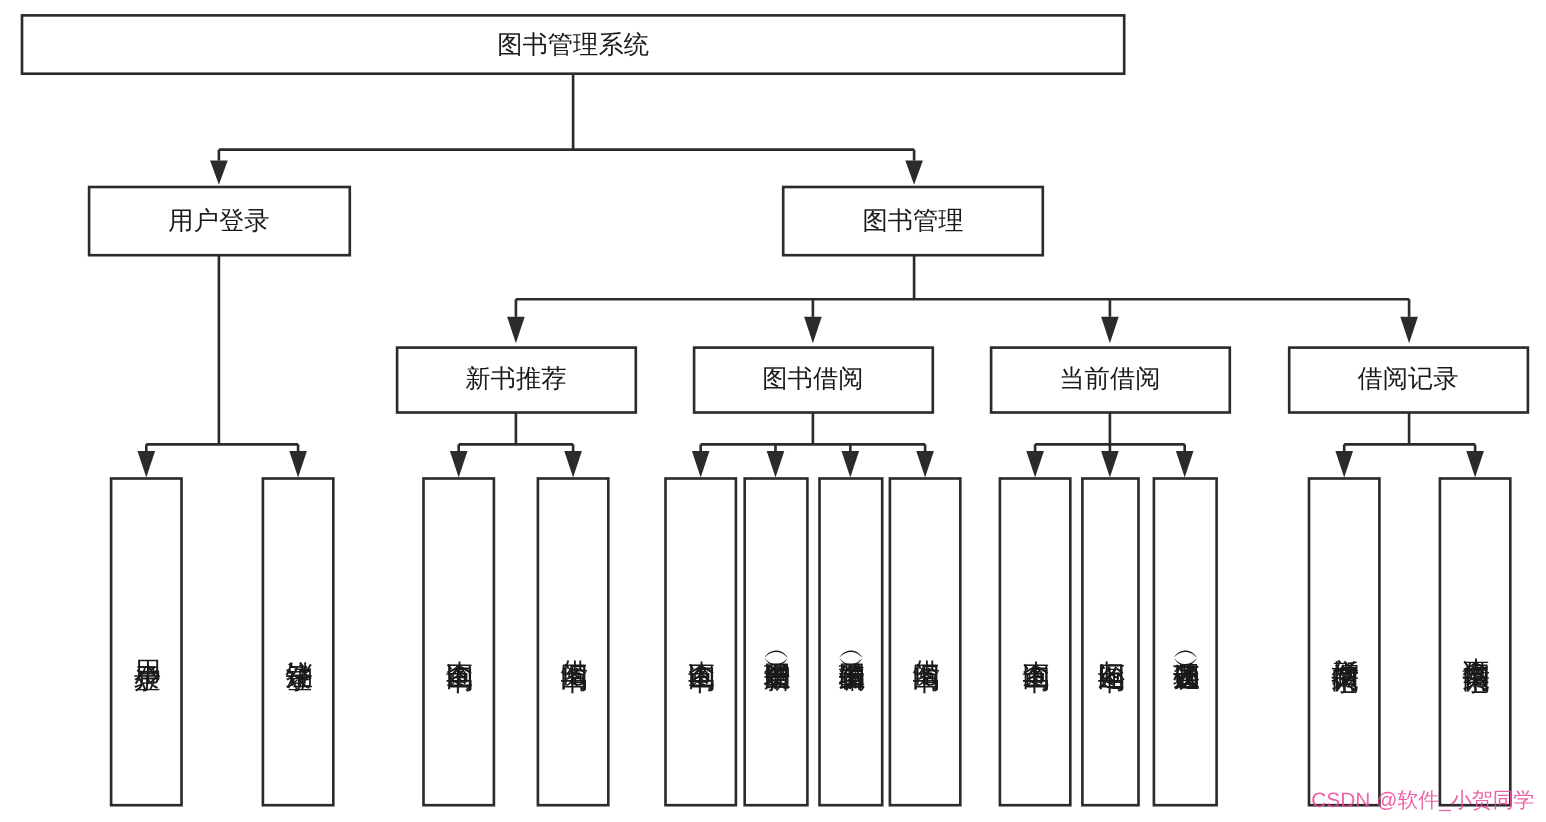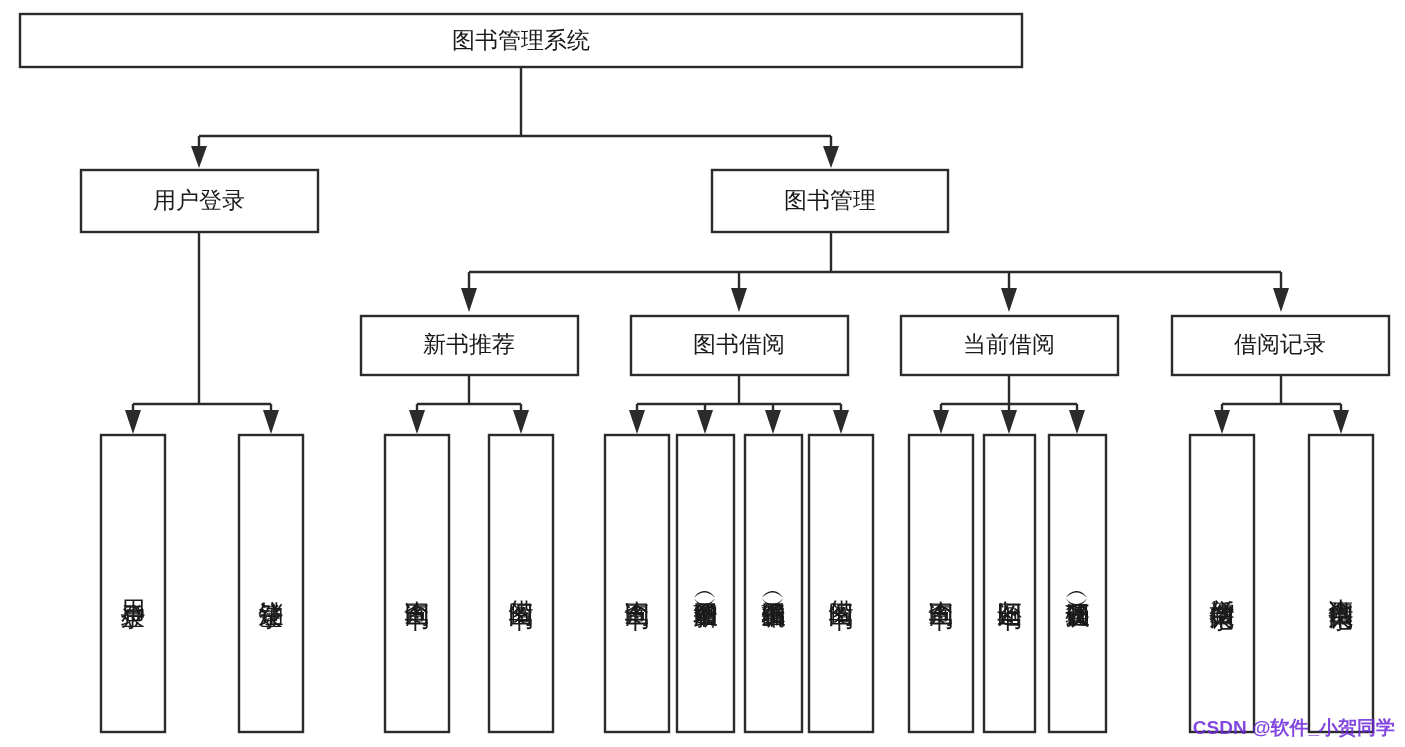"CSDN @软件_小贺同学" .watermark { color: #6d28d9 -> #ec4899; font-weight: bold -> none }
